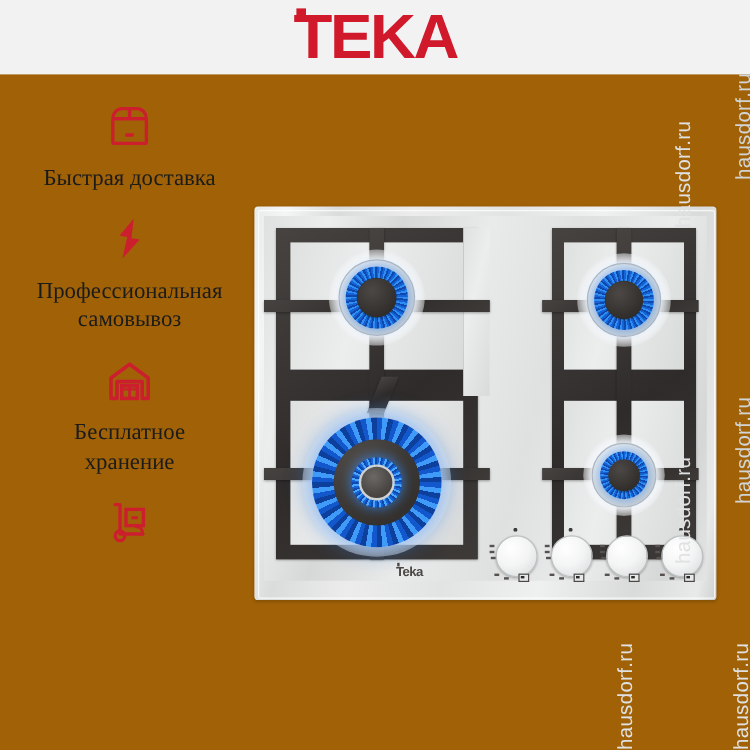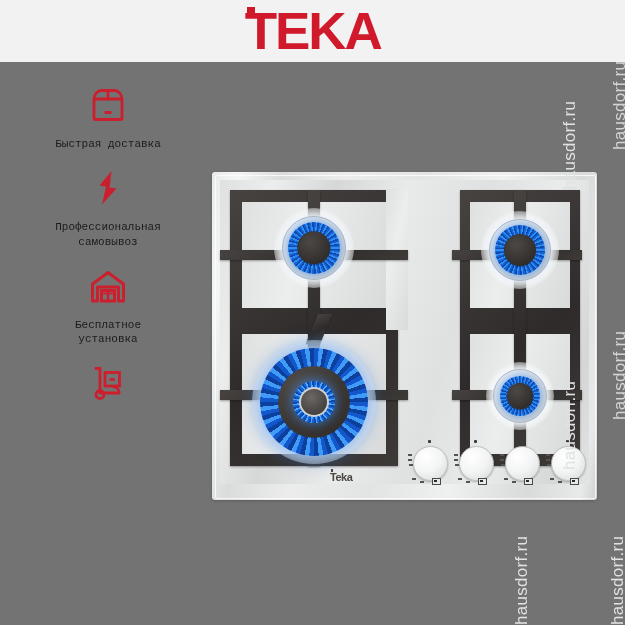"TEKA" #page { background: #737373 -> #a16207 }
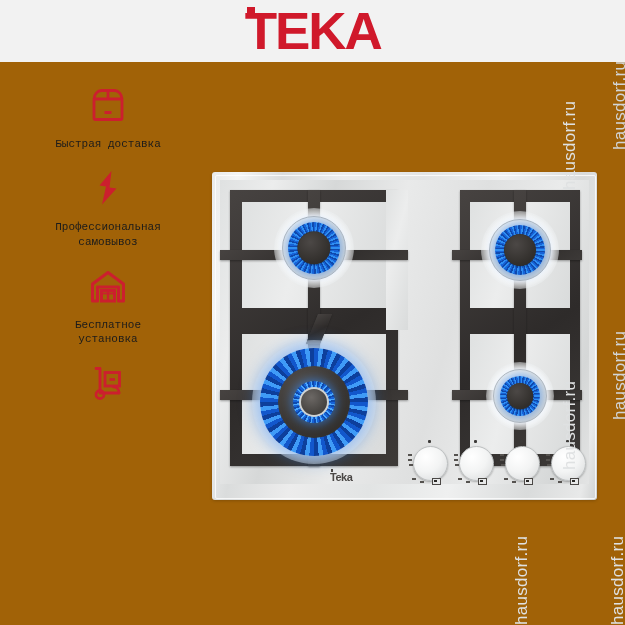"Быстрая доставка" .feature .label { font-family: Liberation Mono, monospace -> Liberation Serif, serif; font-size: 11px -> 19px }
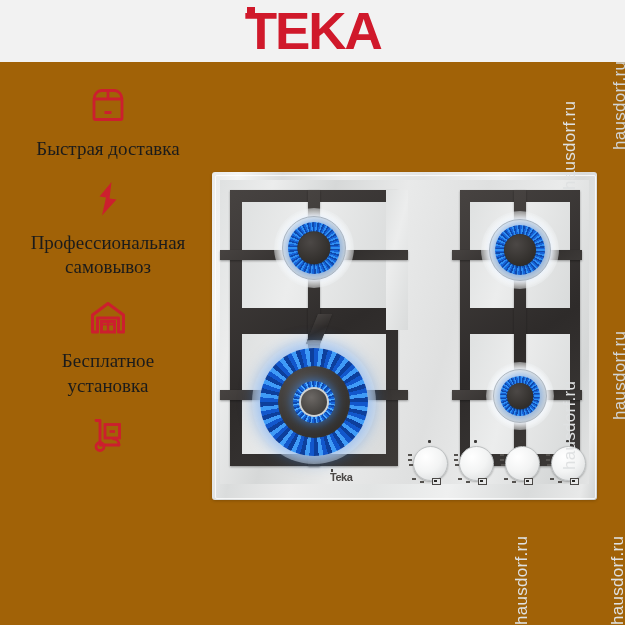"Бесплатное" span.label { text: установка -> хранение }
